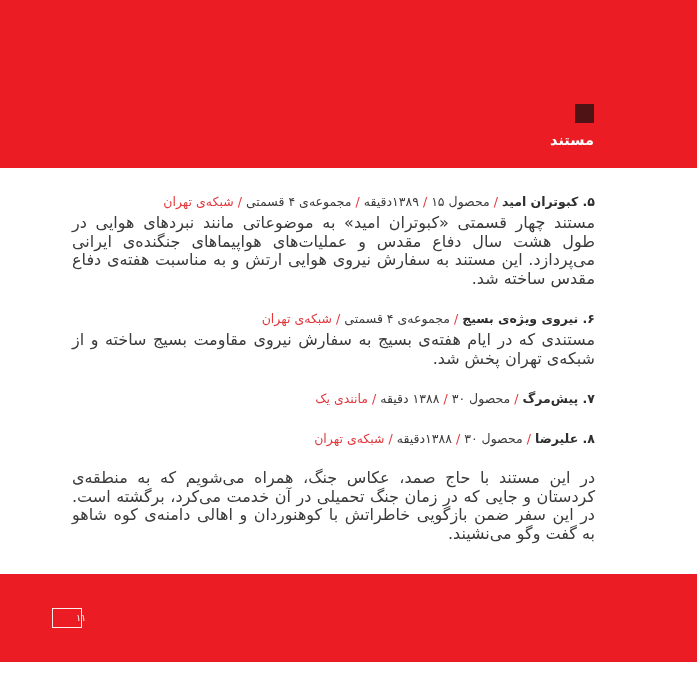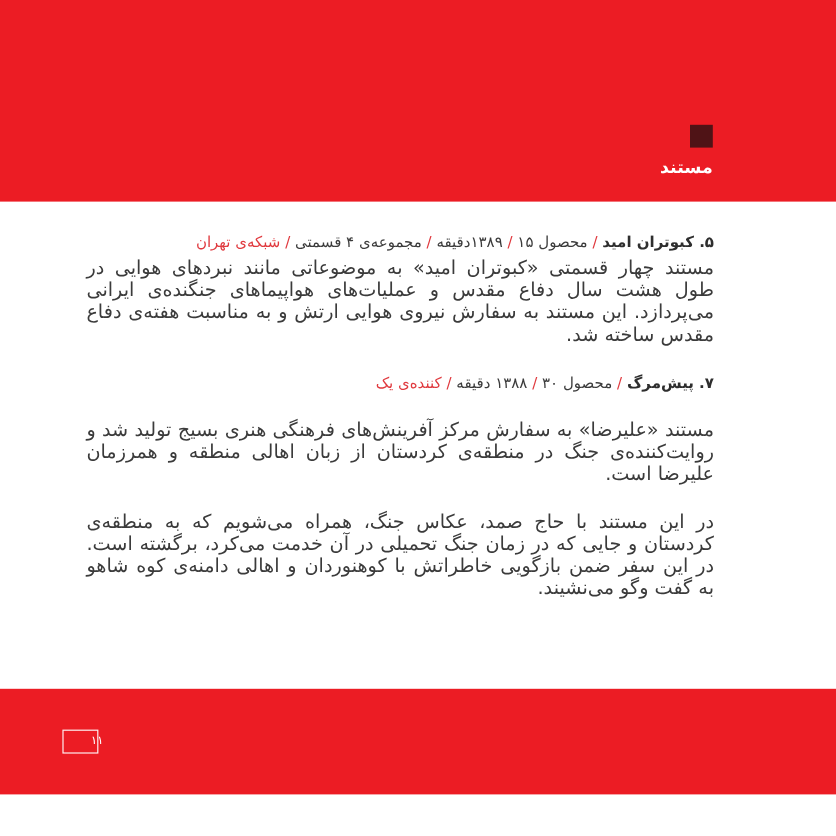"۶. نیروی ویژه‌ی بسیج/مجموعه‌ی ۴" article.entry { html: none -> <article> <h3> <span>۶. نیروی ویژه‌ی بسیج</span><span>/</span><span>مجموعه‌ی ۴ قسمتی</span><span>/</span><span>شبکه‌ی تهران</span> </h3> <p>مستندی که در ایام هفته‌ی بسیج به سفارش نیروی مقاومت بسیج ساخته و از شبکه‌ی تهران پخش شد.</p> </article> }
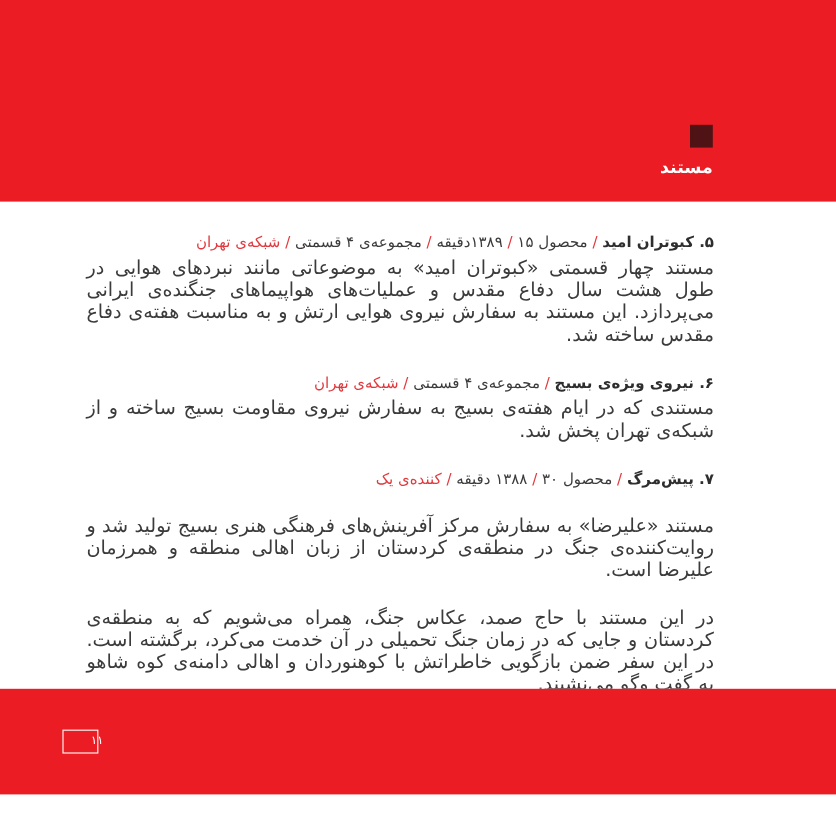"کننده‌ی یک" span.channel { text: کننده -> مانند }
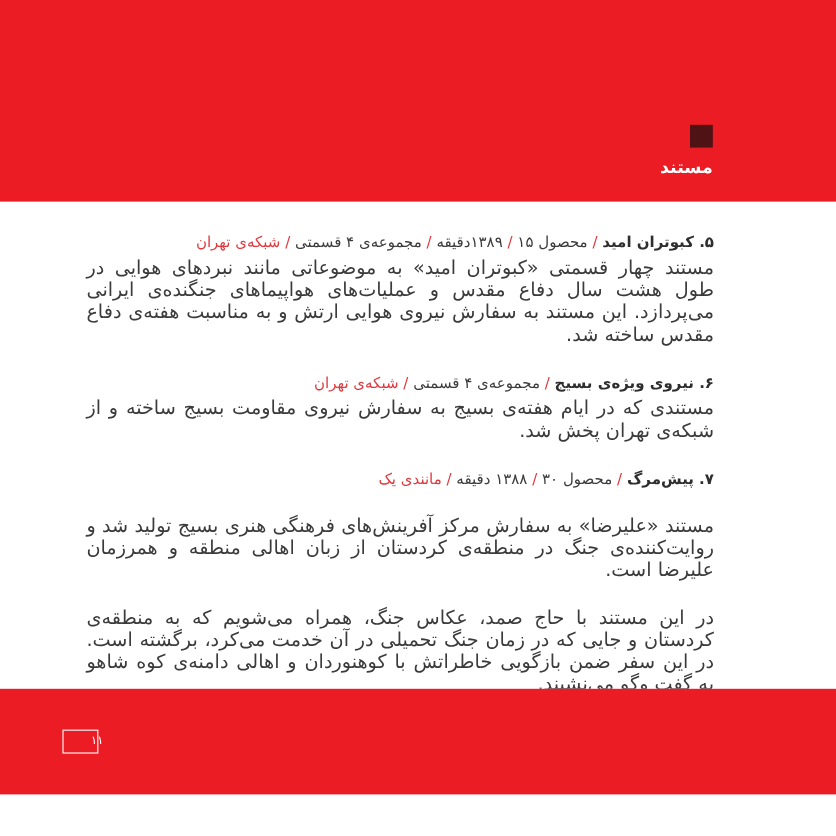"۸. علیرضا/محصول ۱۳۸۸ / ۳۰دقیقه/شبکه‌ی" h3.entry-title-line { html: none -> <h3> <span>۸. علیرضا</span><span>/</span><span>محصول ۱۳۸۸</span><span>/</span><span>۳۰دقیقه</span><span>/</span><span>شبکه‌ی تهران</span> </h3> }
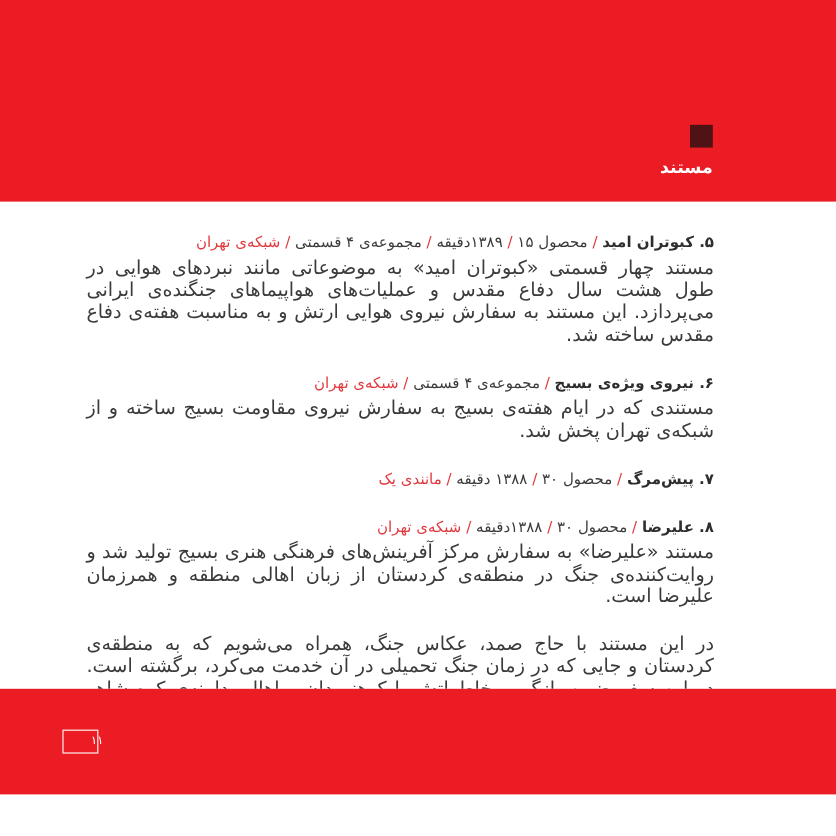"مستند «علیرضا» به سفارش مرکز" p.entry-desc { html: <p>مستند «علیرضا» به سفارش مرکز آفرینش‌های فرهنگی هنری بسیج تولید شد و روایت‌کننده‌ی جنگ در منطقه‌ی کردستان از زبان اهالی منطقه و همرزمان علیرضا است.</p> -> none }
